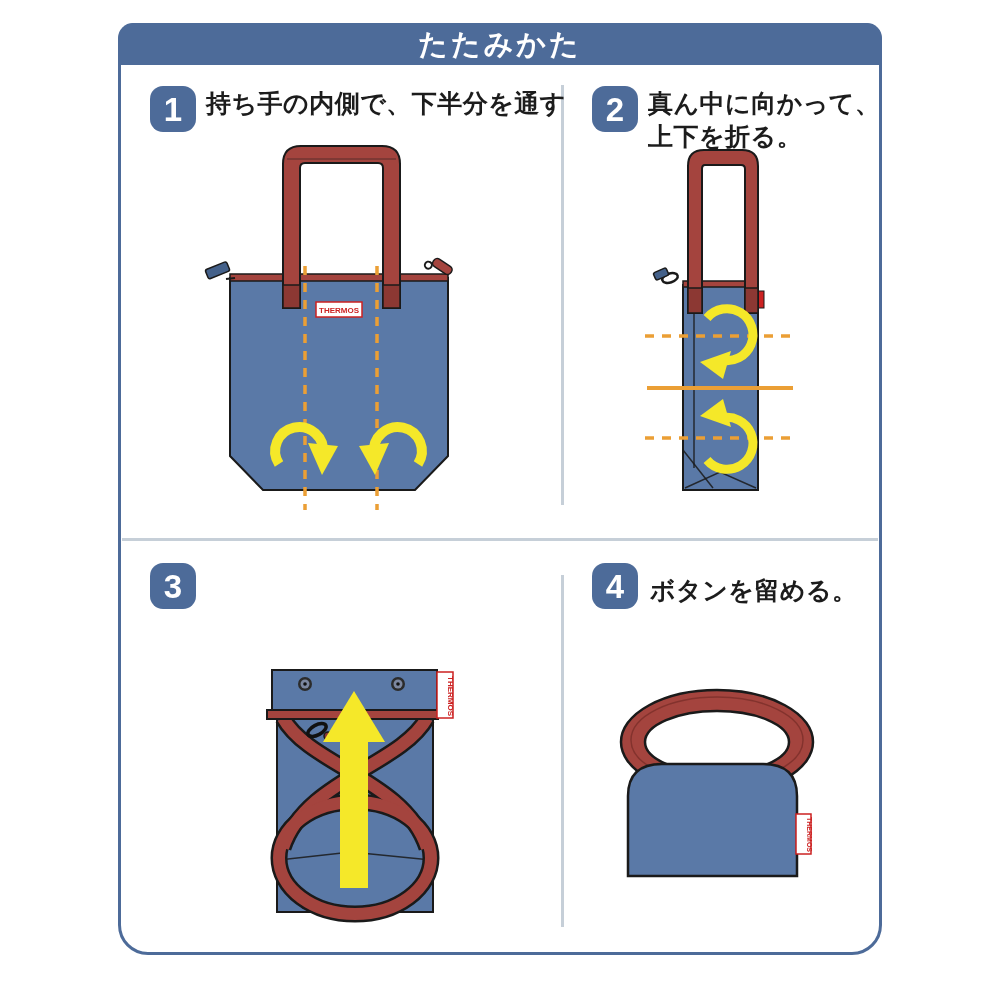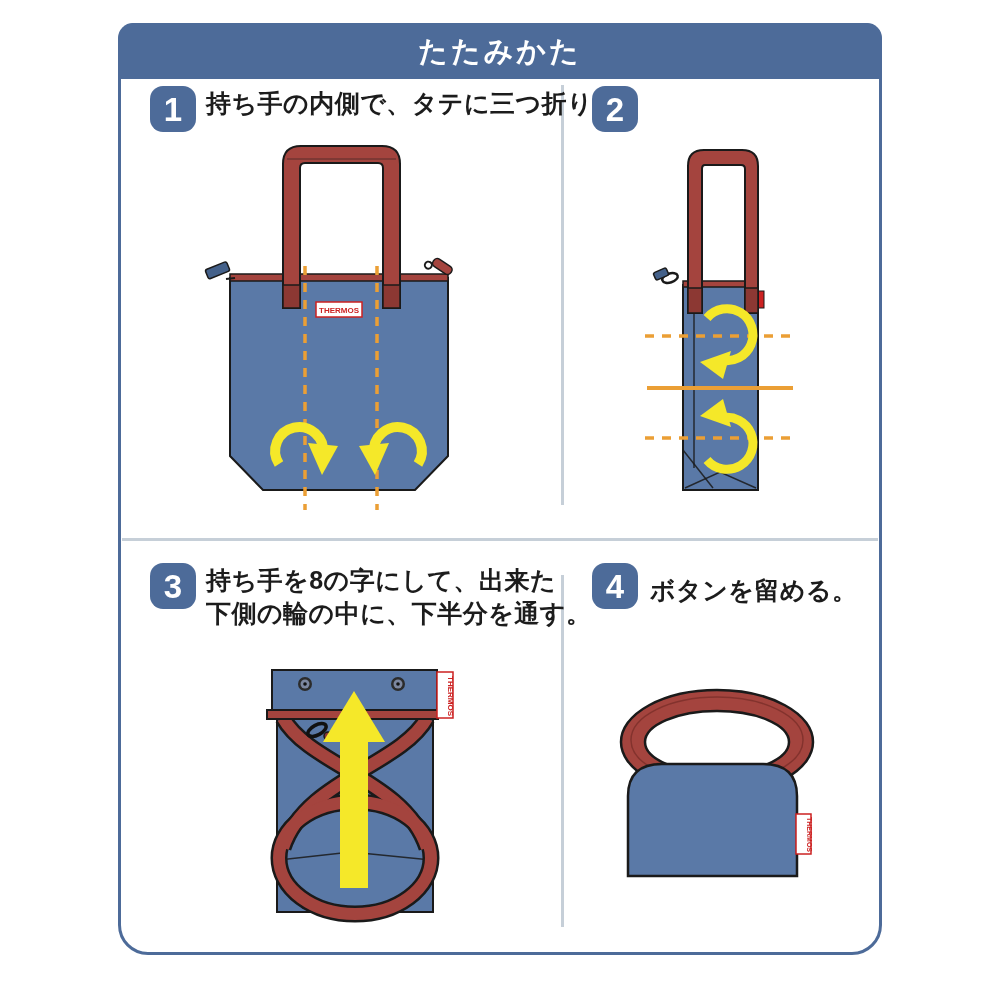"たたみかた" .header { height: 56px -> 42px }
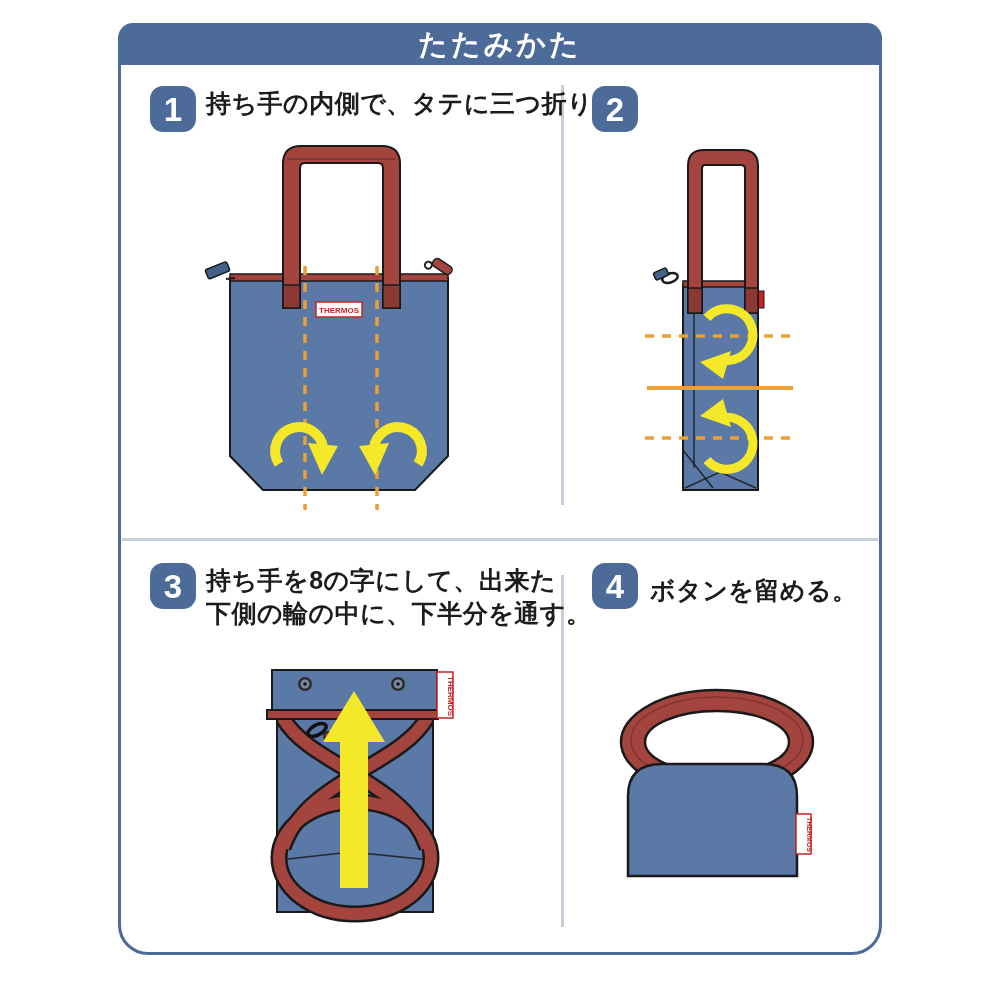"持ち手の内側で、タテに三つ折り" div { text: タテに三つ折り -> 下半分を通す }
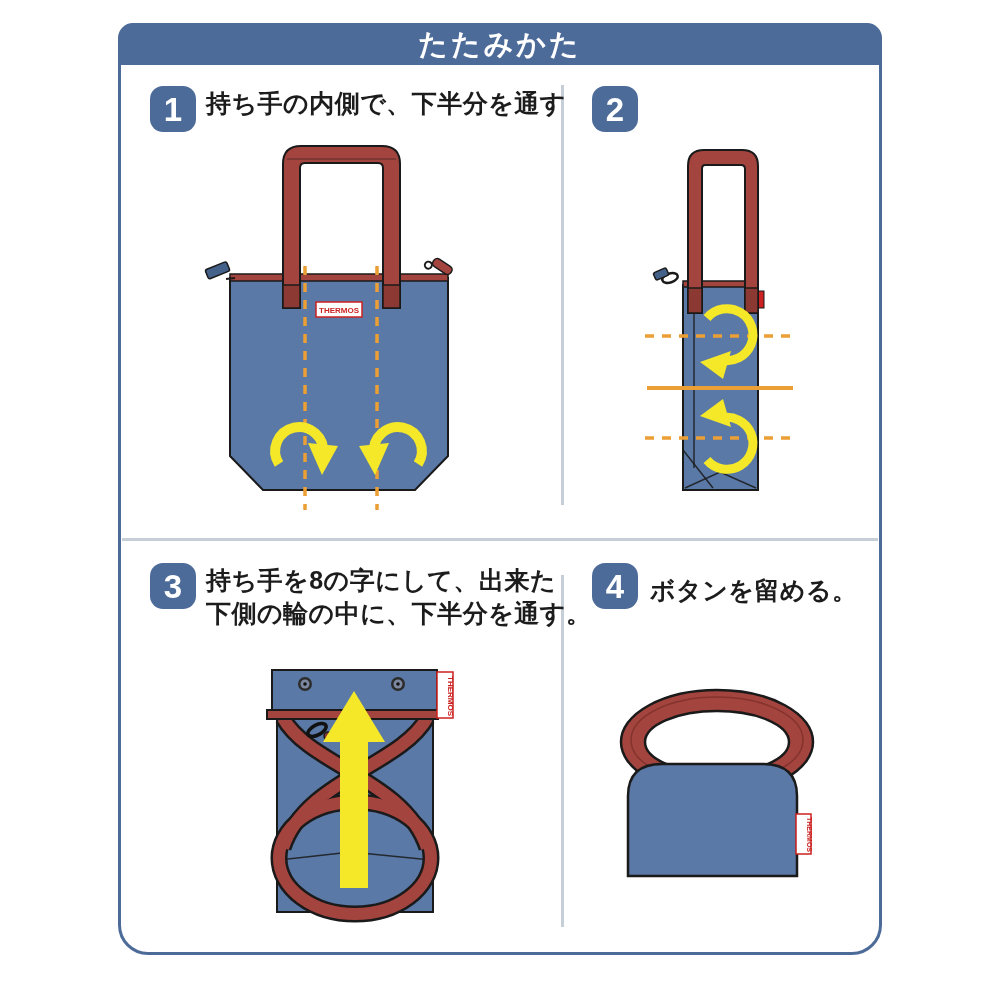"真ん中に向かって、" div.step-text { html: none -> <div> <div>真ん中に向かって、</div> <div>上下を折る。</div> </div> }
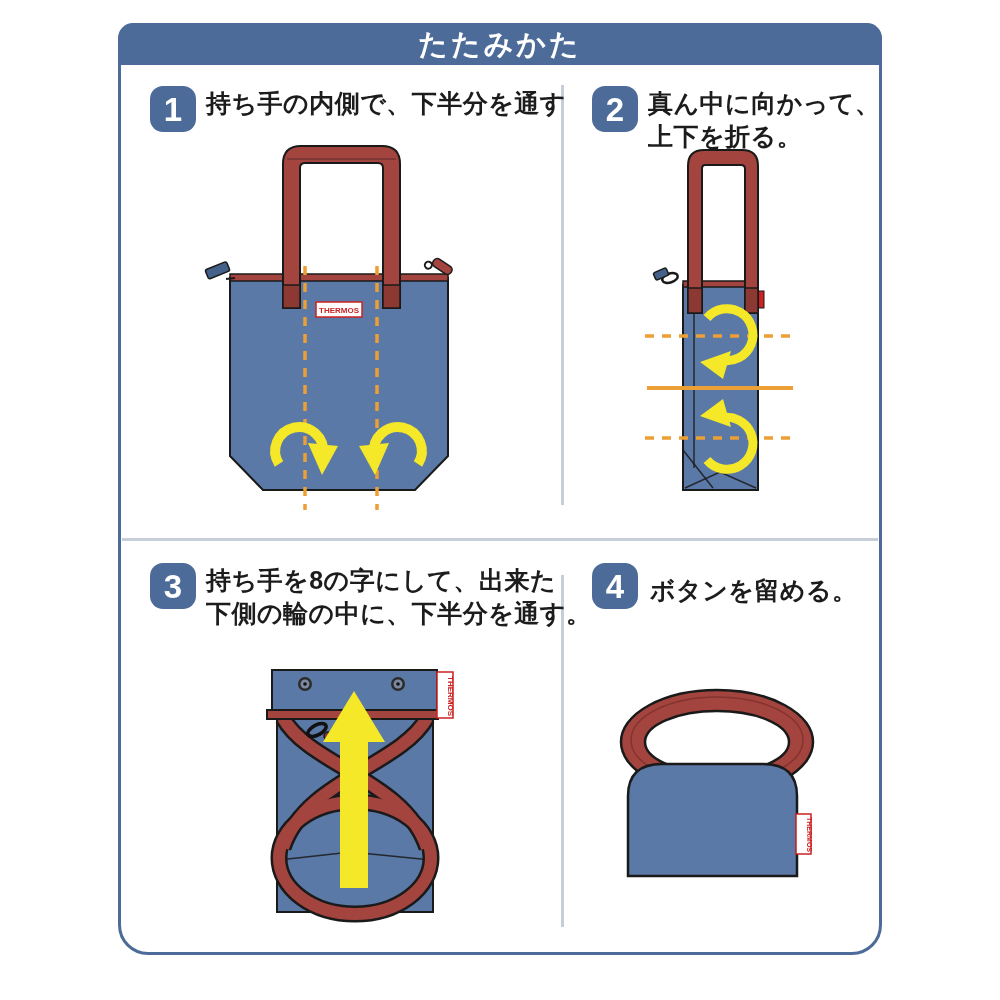"持ち手を8の字にして、出来た" div.step-text { html: <div> <div>持ち手を8の字にして、出来た</div> <div>下側の輪の中に、下半分を通す。</div> </div> -> none }
